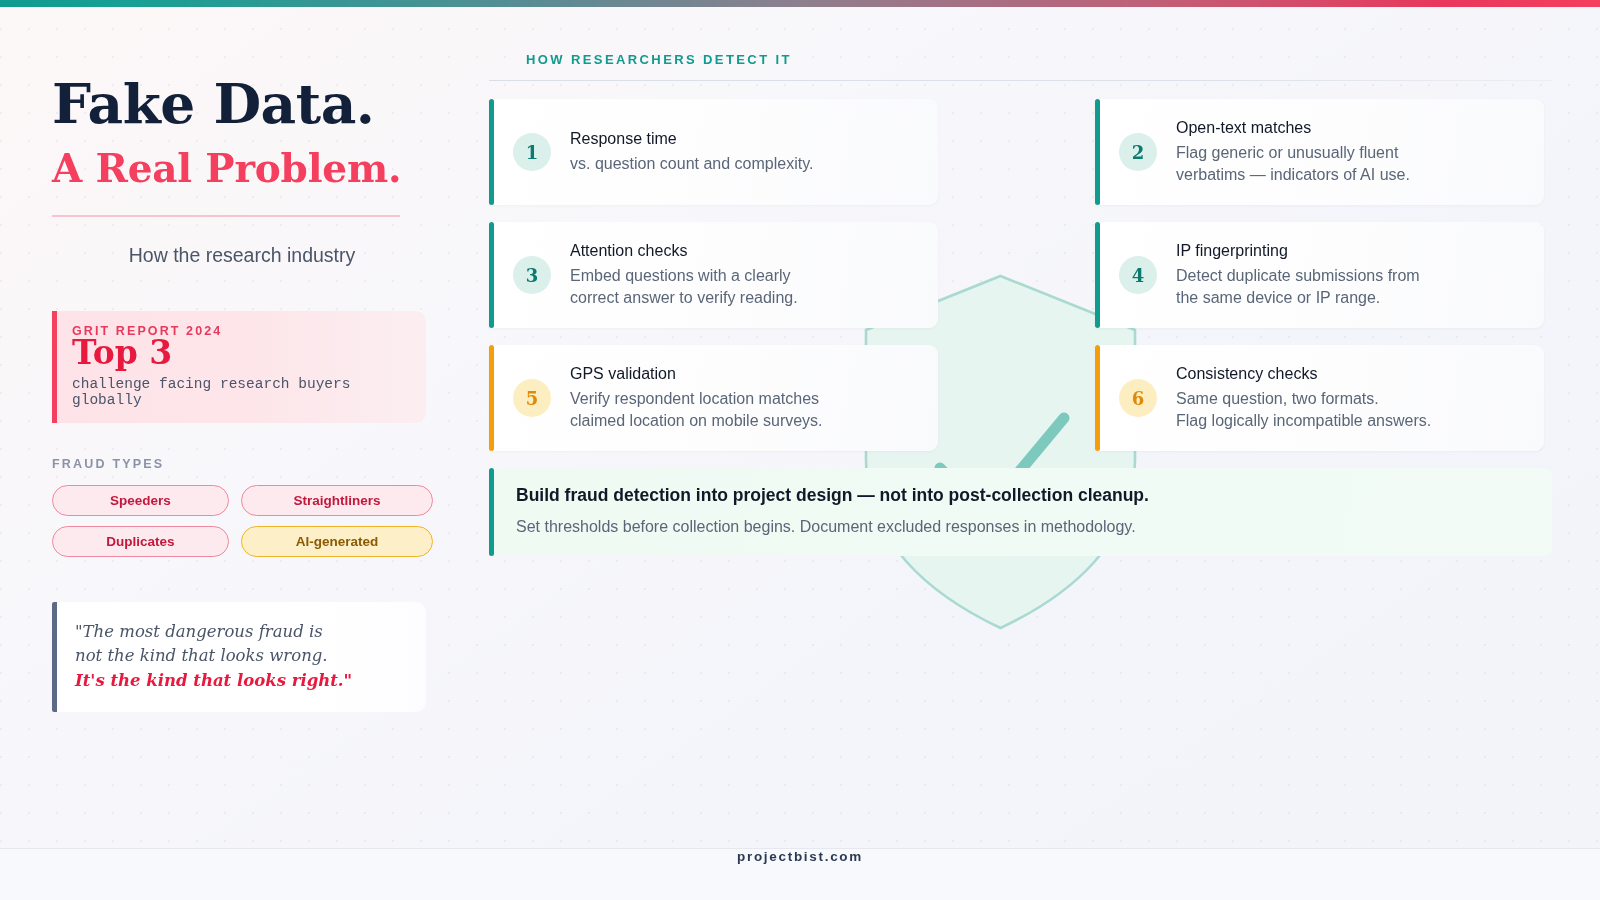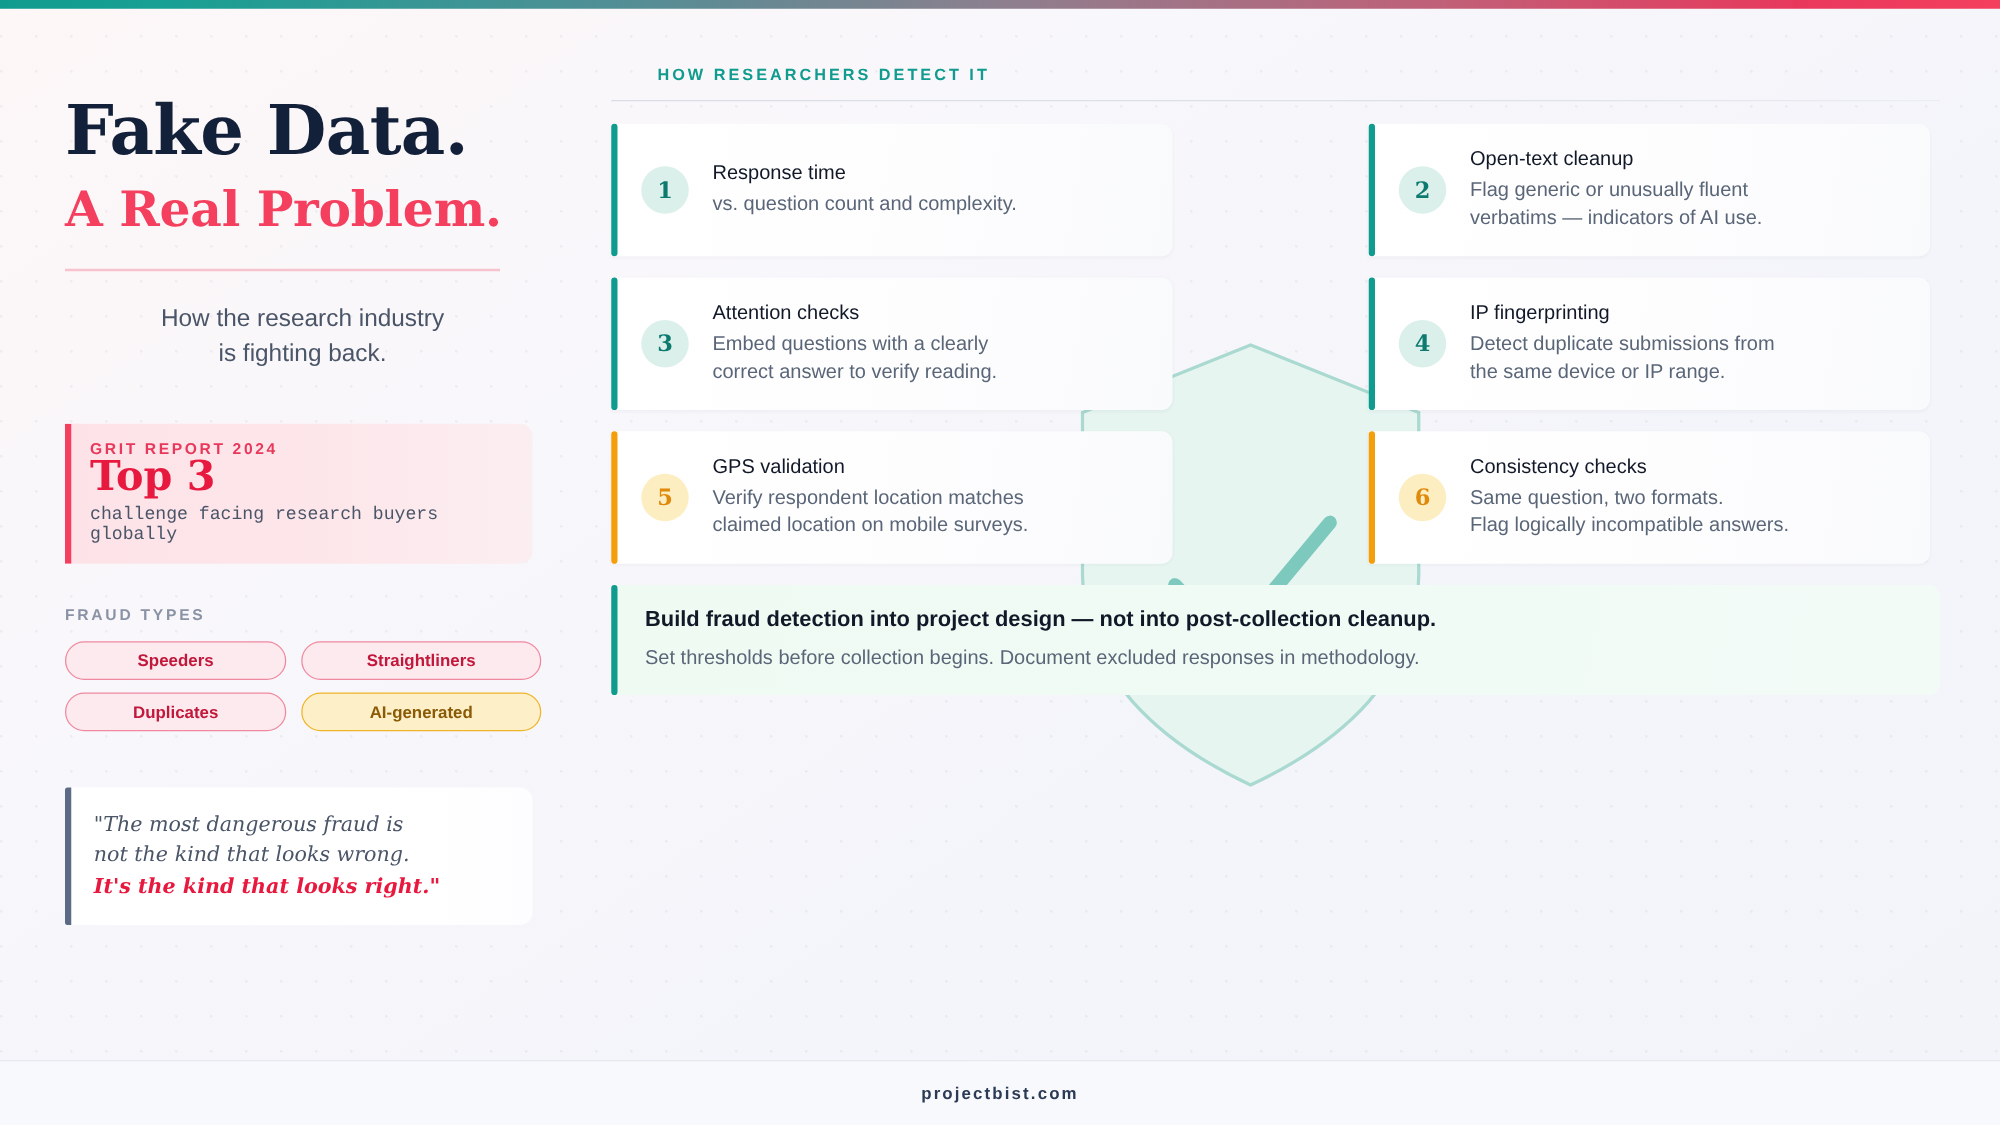"Open-text cleanup" div.card-title { text: cleanup -> matches }
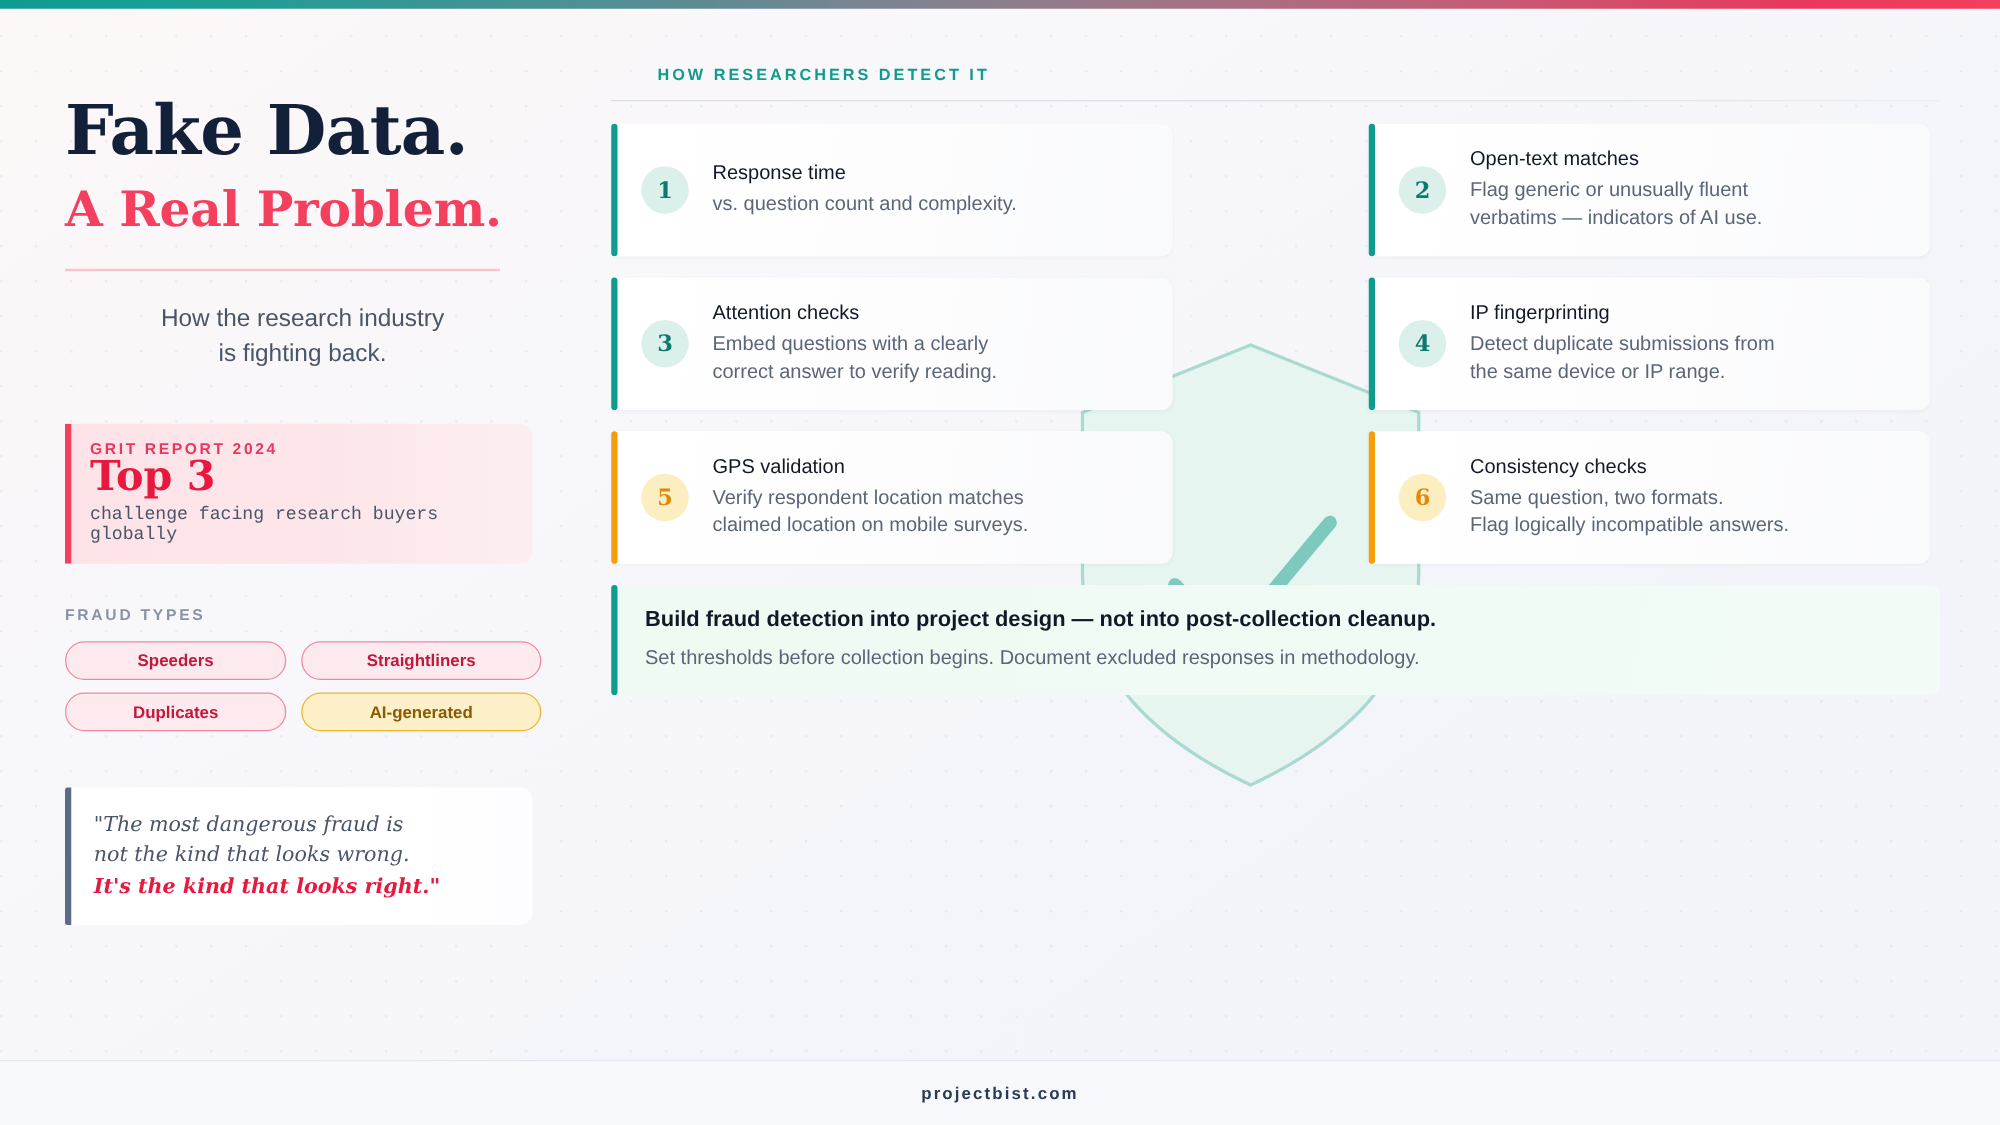"is fighting back." div { html: <div>is fighting back.</div> -> none }
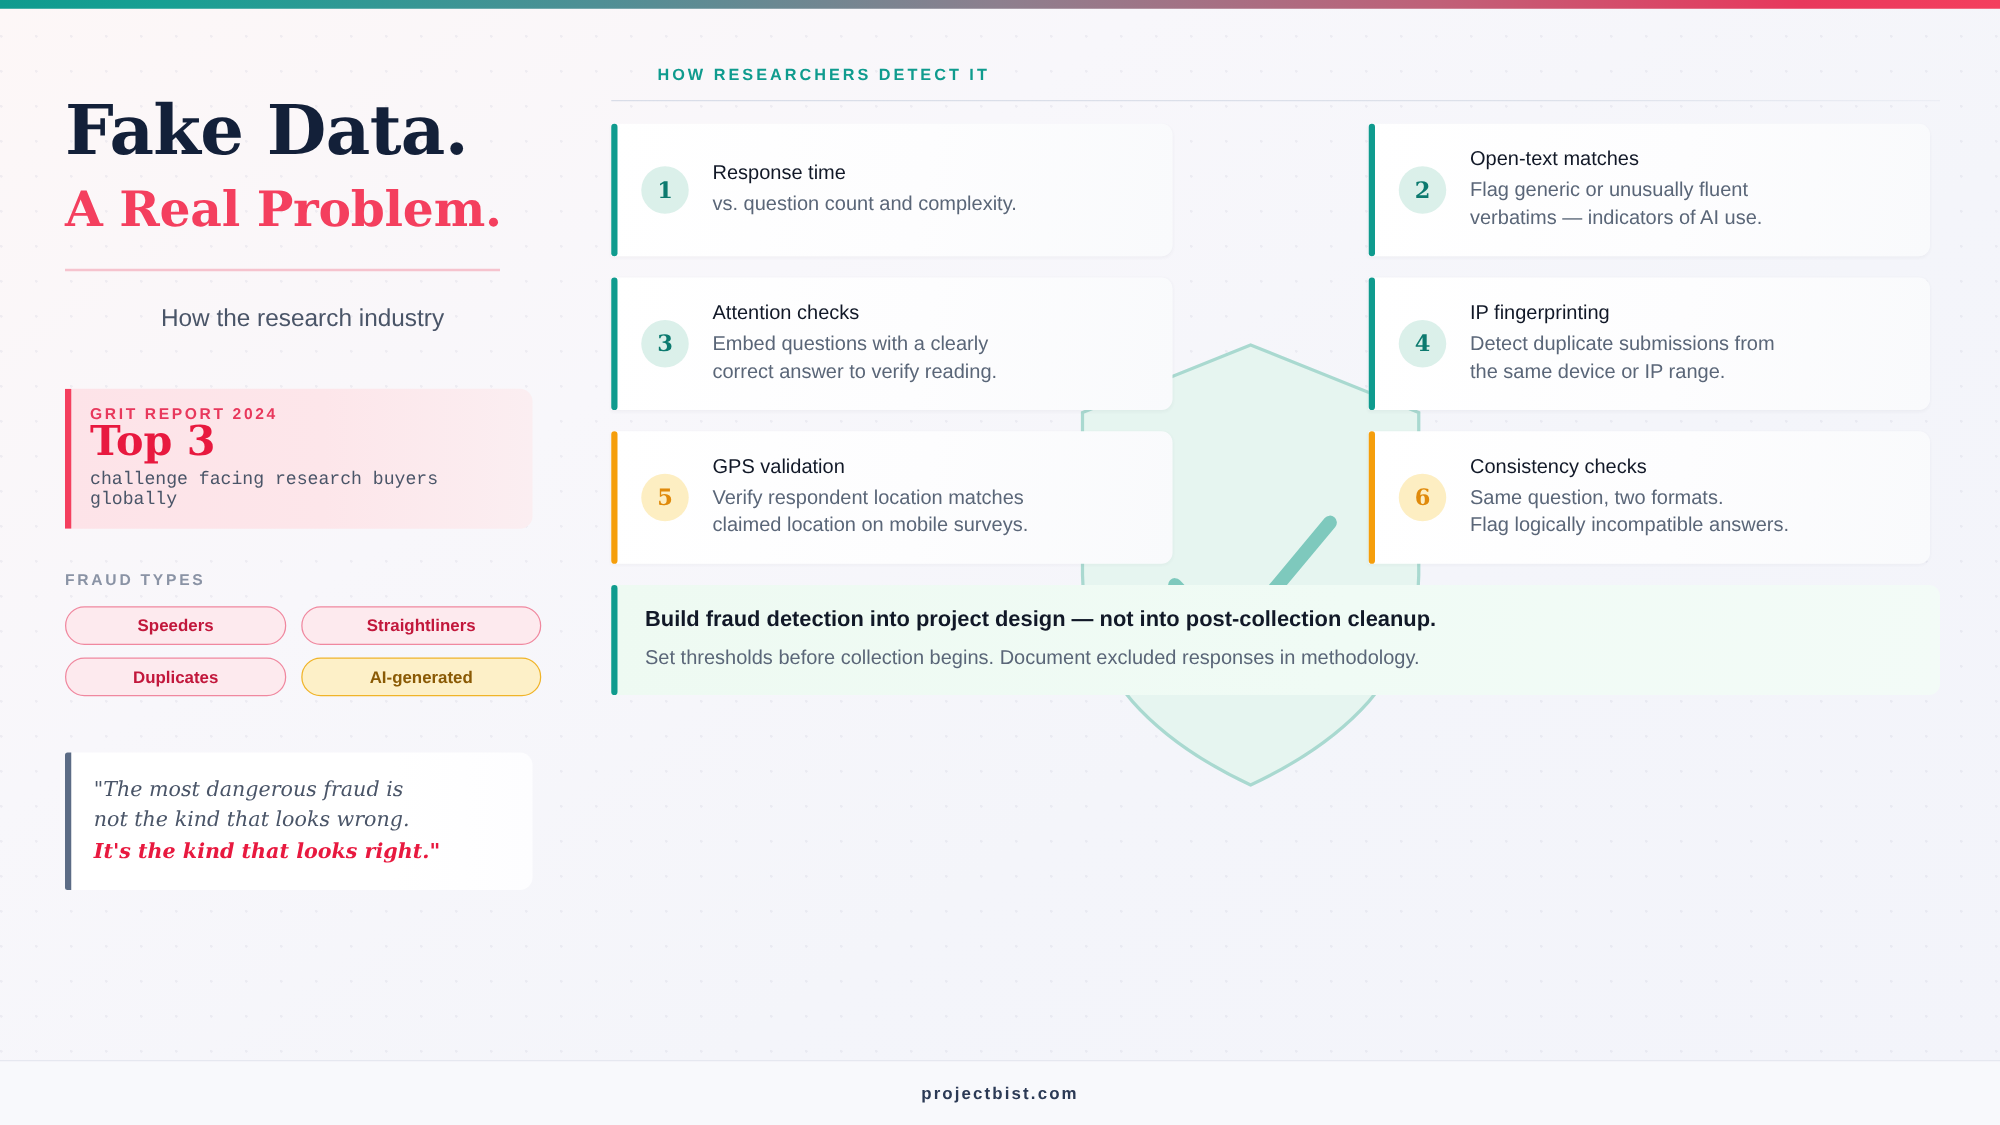"projectbist.com" #footer { align-items: center -> none }
